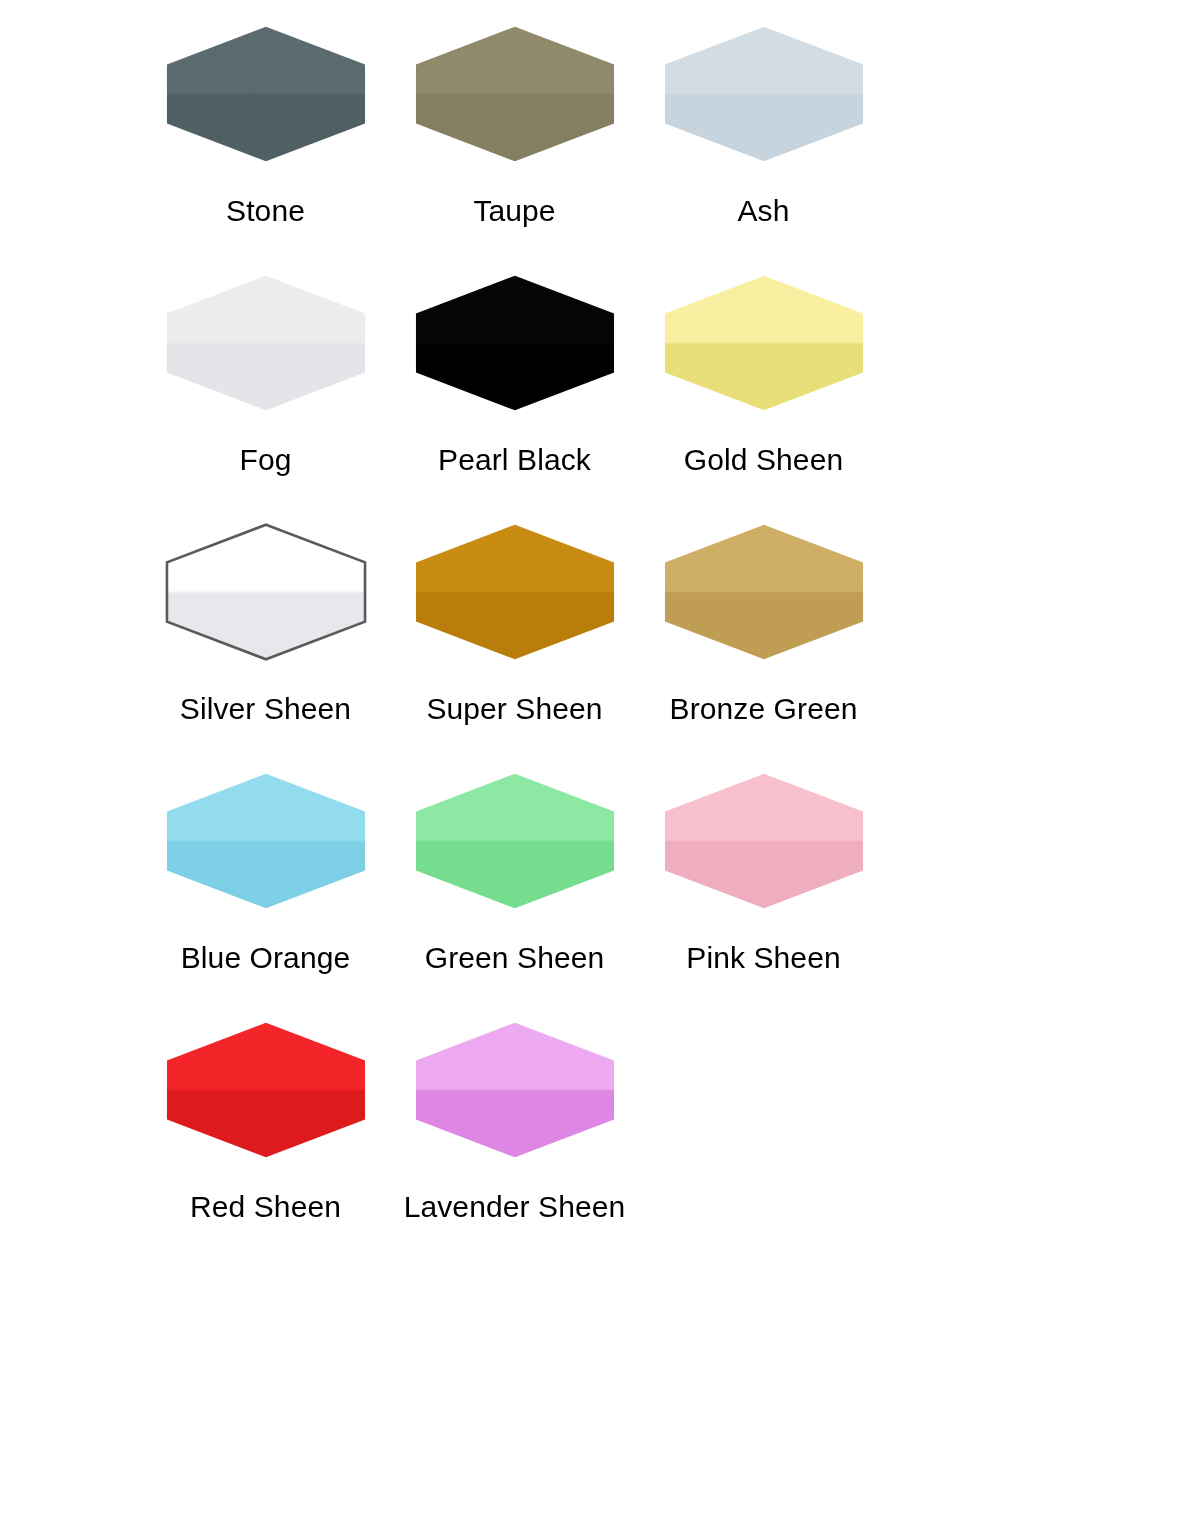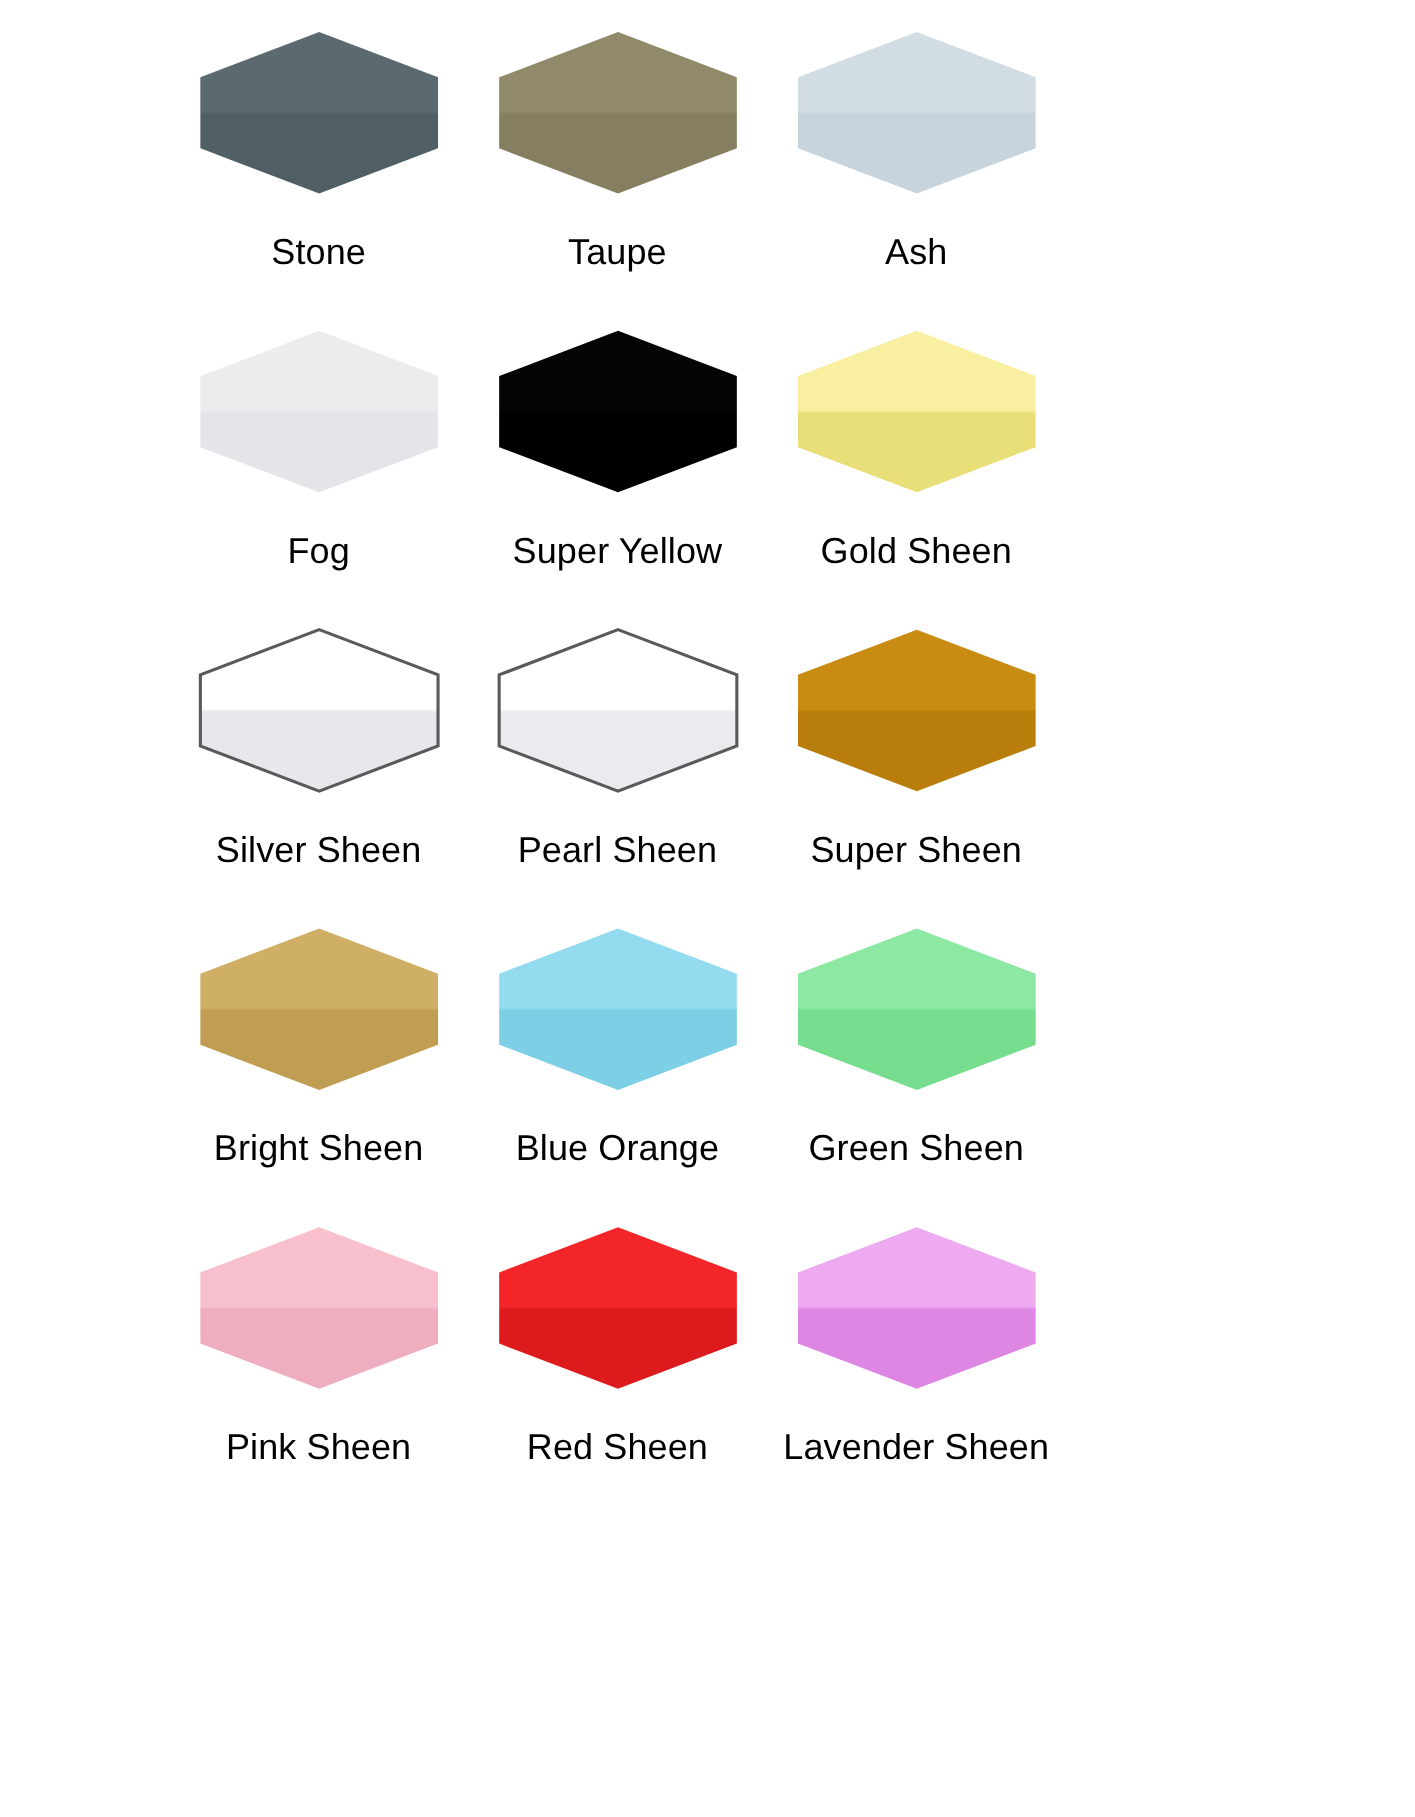"Super Yellow" div.swatch-label { text: Super Yellow -> Pearl Black }
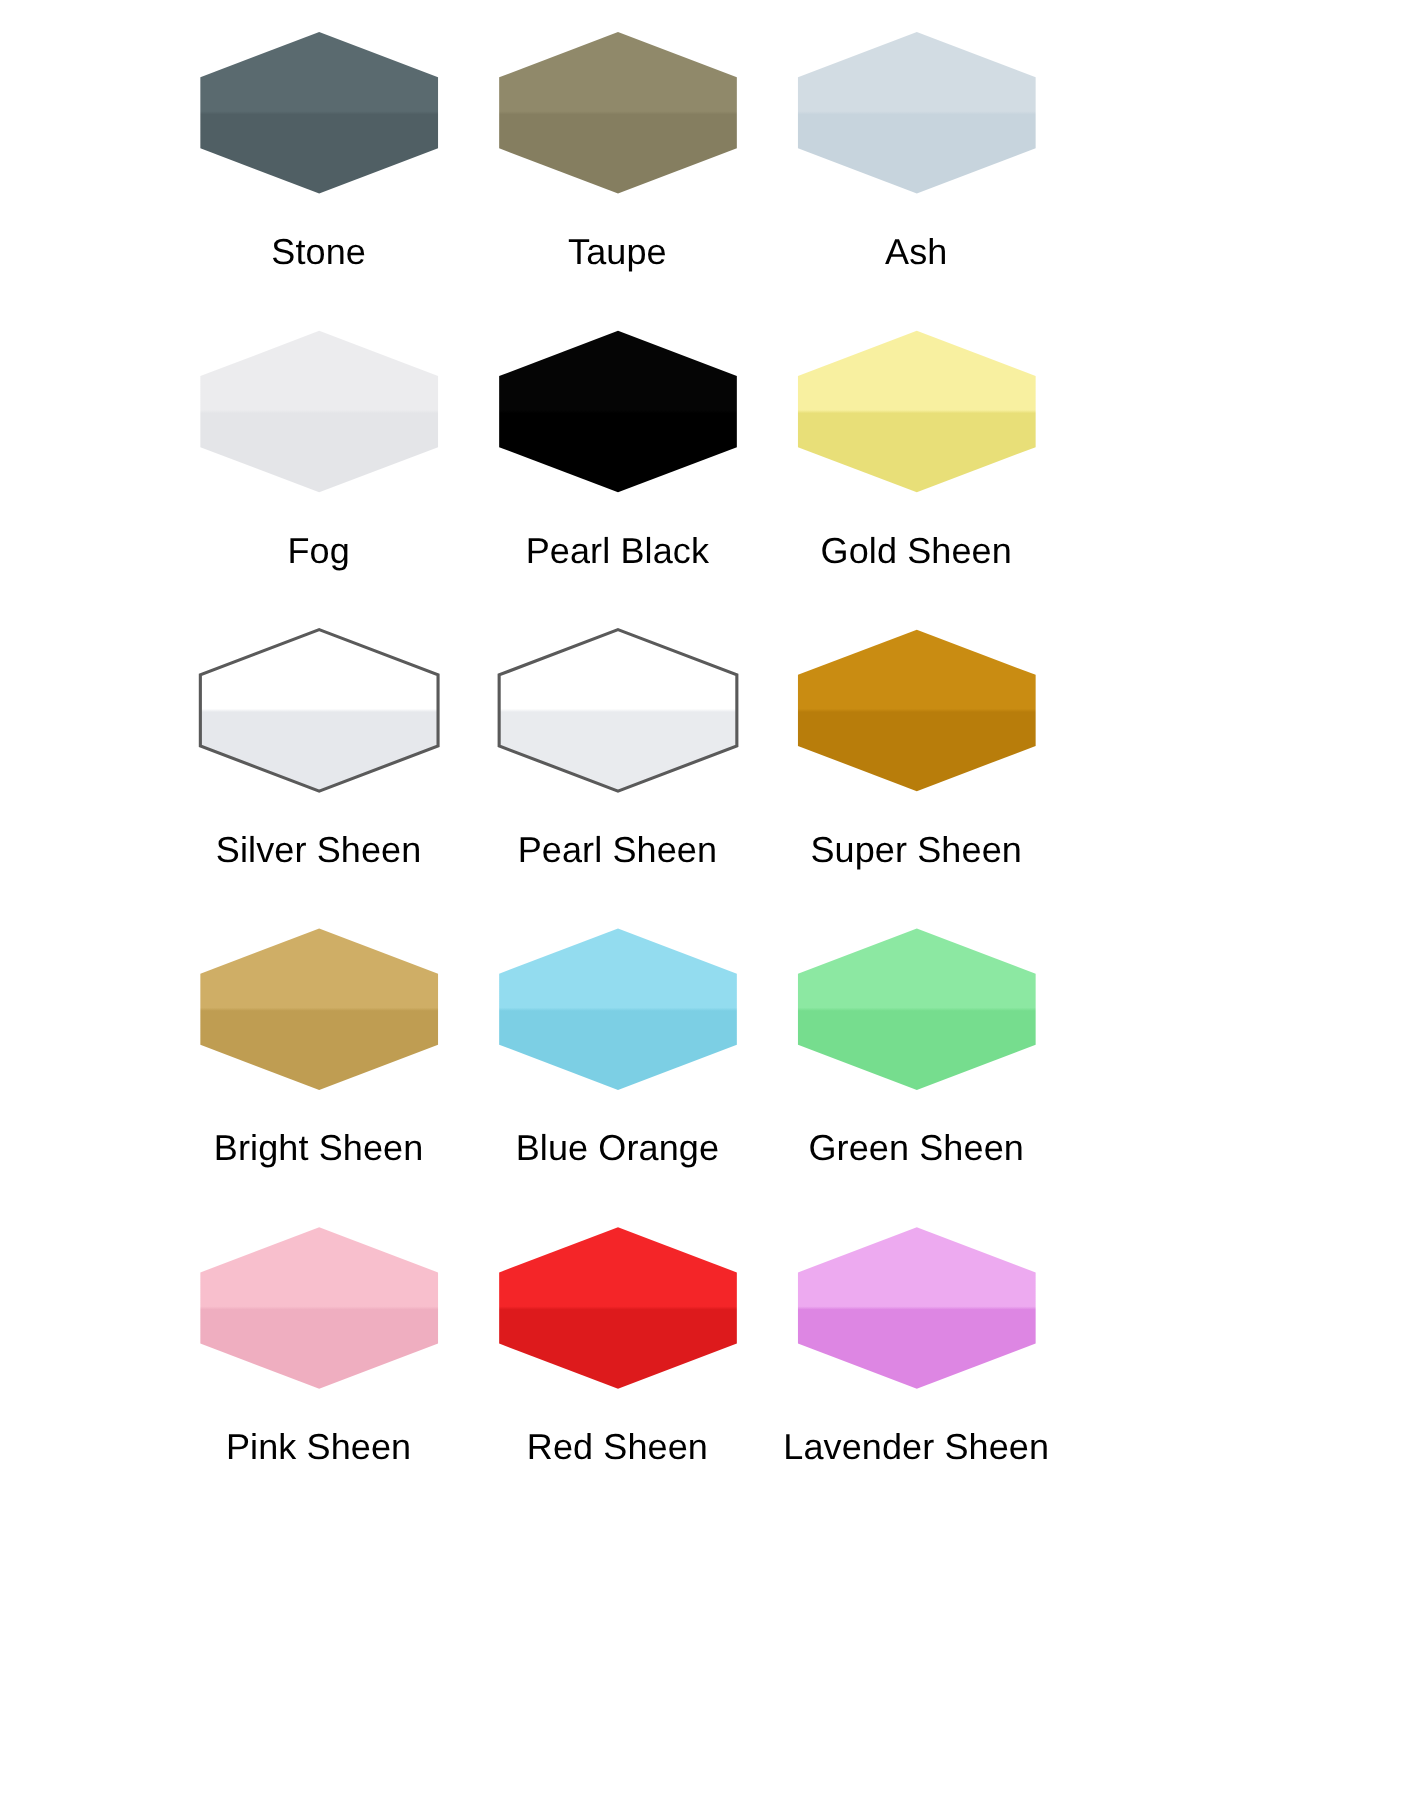"Pearl Sheen" div.swatch-cell { html: <div> <div> <svg> <defs> <linearGradient> <stop></stop> <stop></stop> <stop></stop> <stop></stop> </linearGradient> </defs> <polygon></polygon> </svg> </div> <div>Pearl Sheen</div> </div> -> none }
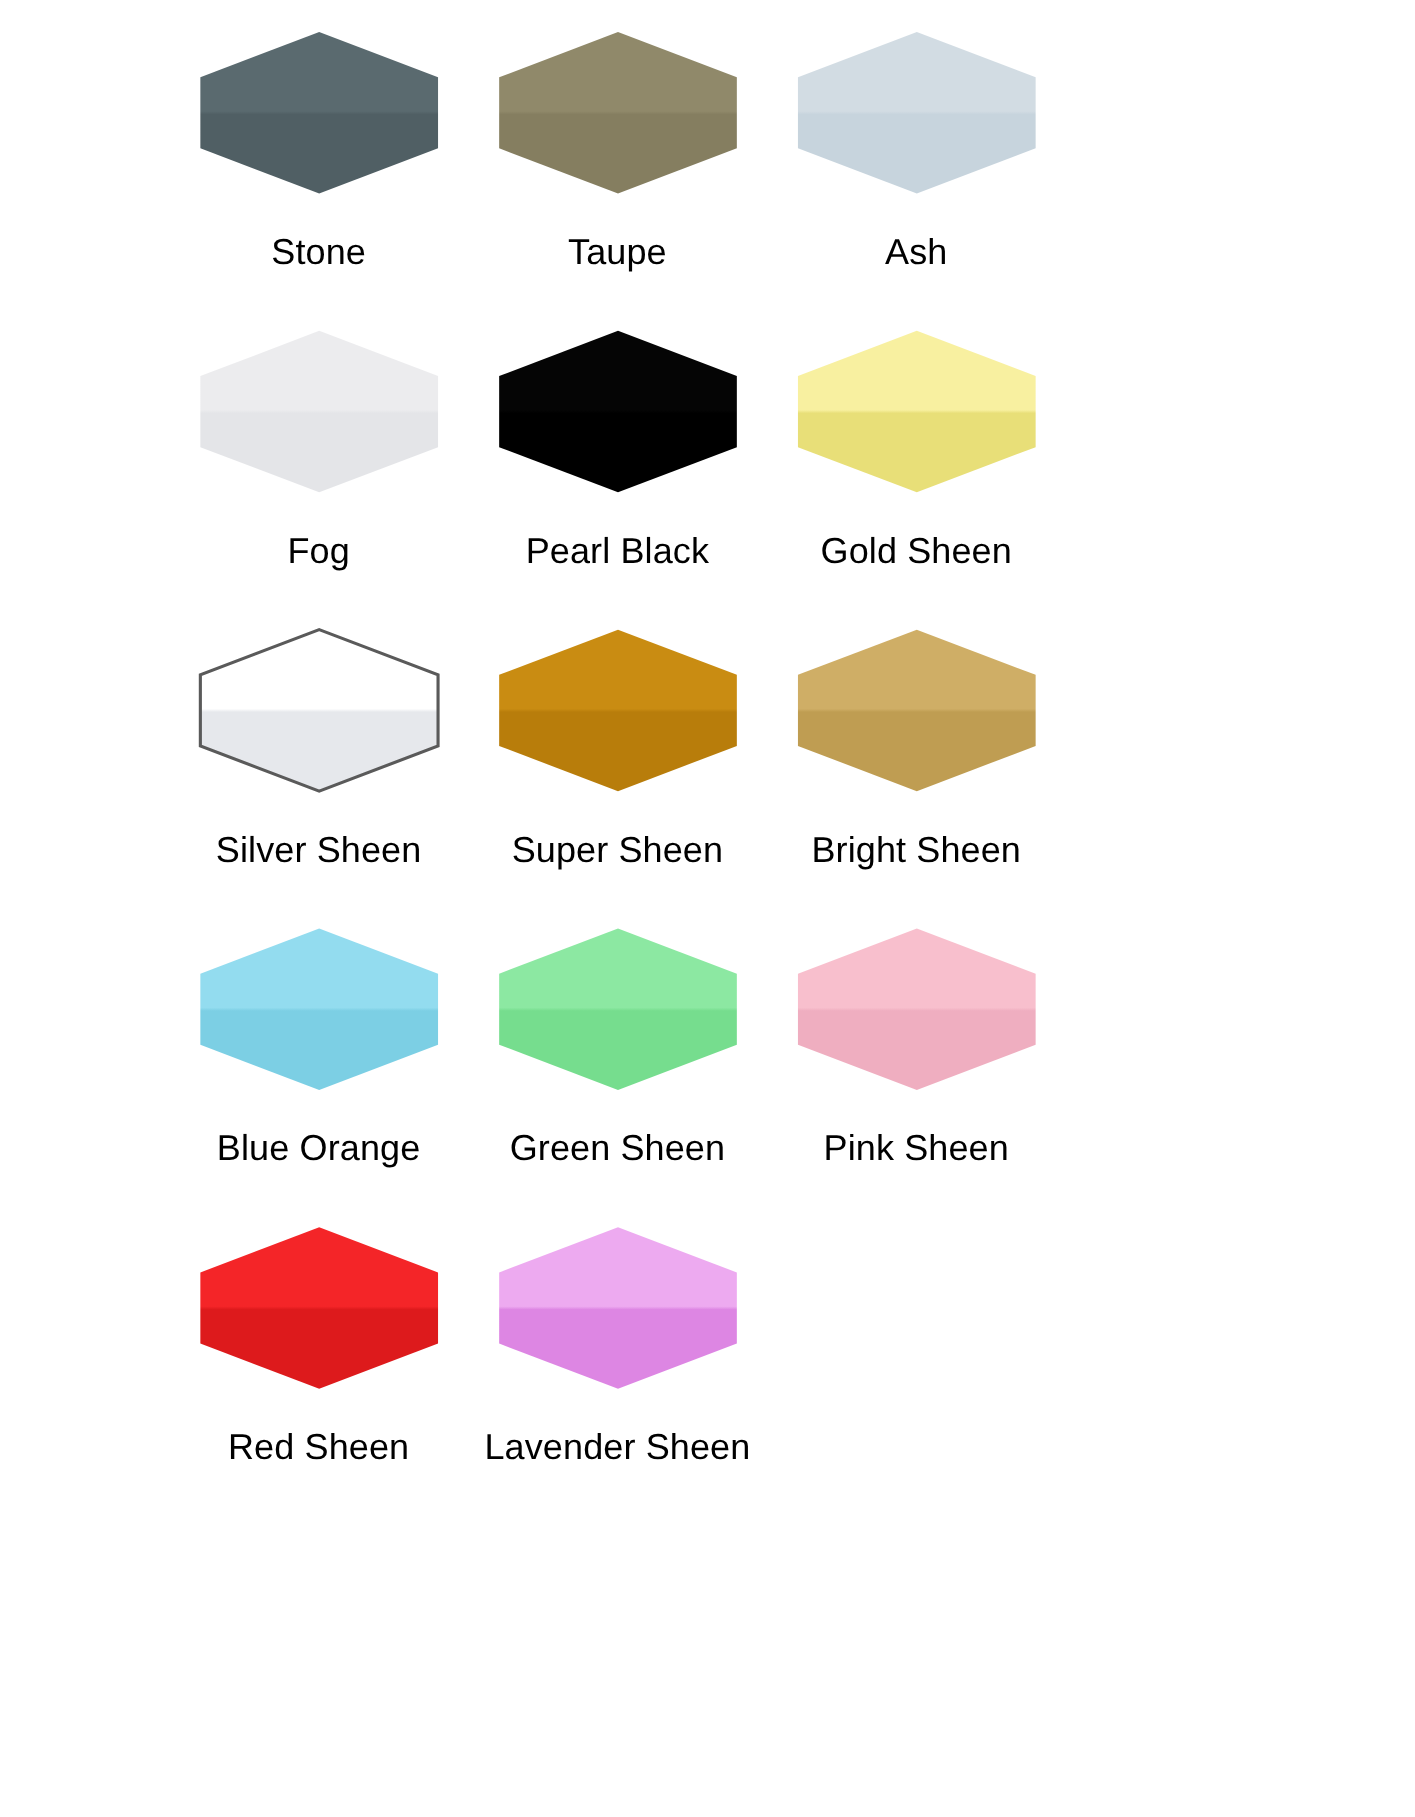"Bright Sheen" div.swatch-label { text: Bright Sheen -> Bronze Green }
